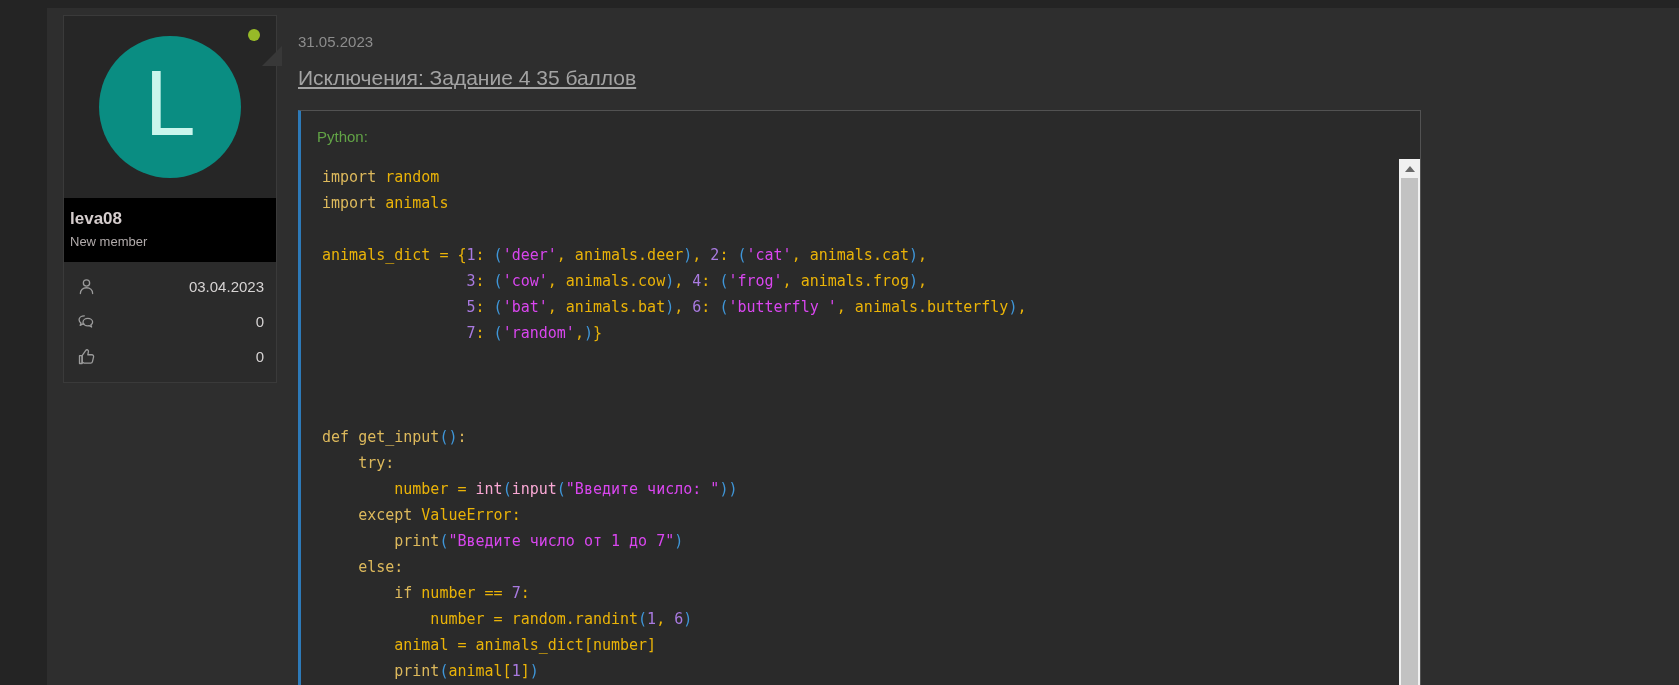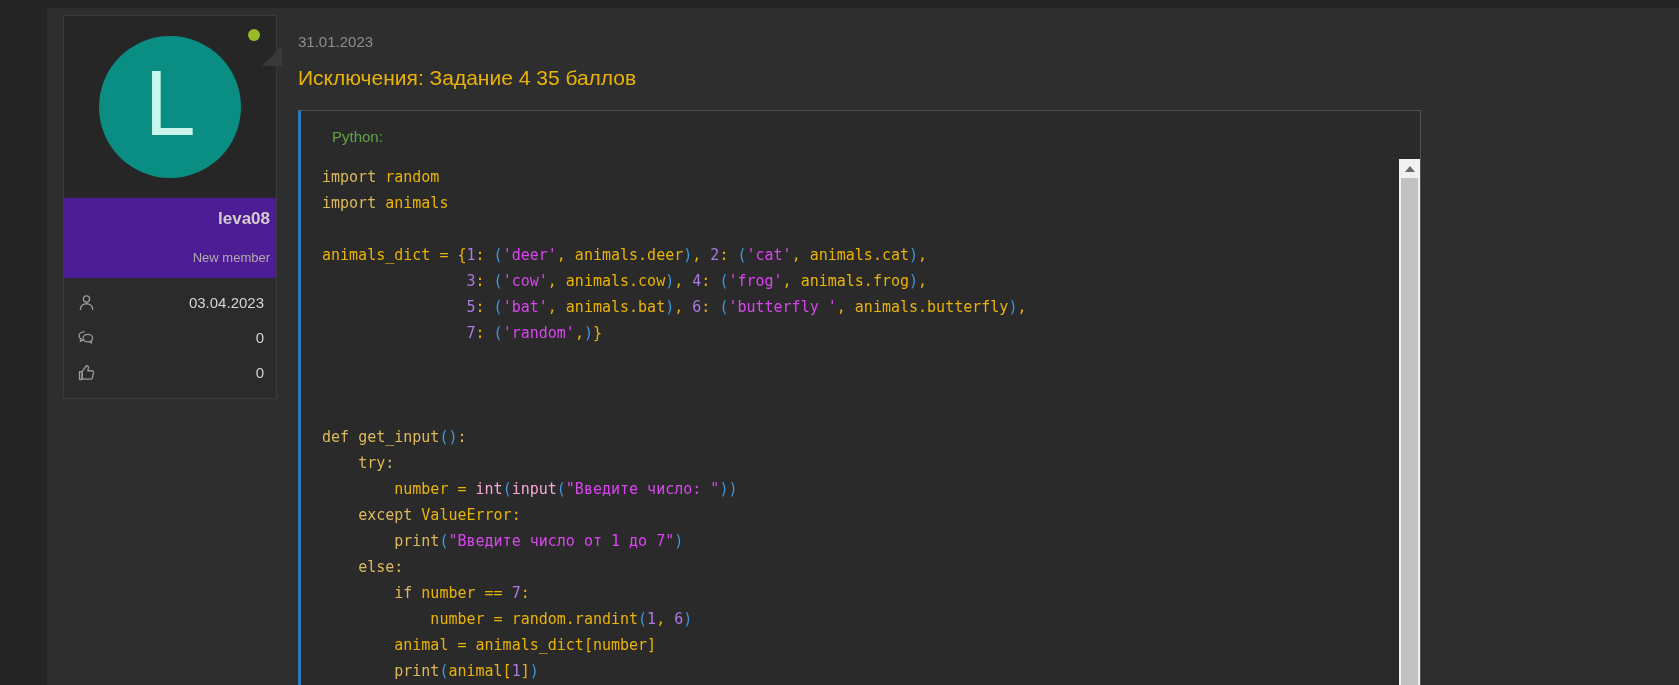"31.01.2023" div.post-date { text: 31.01.2023 -> 31.05.2023 }
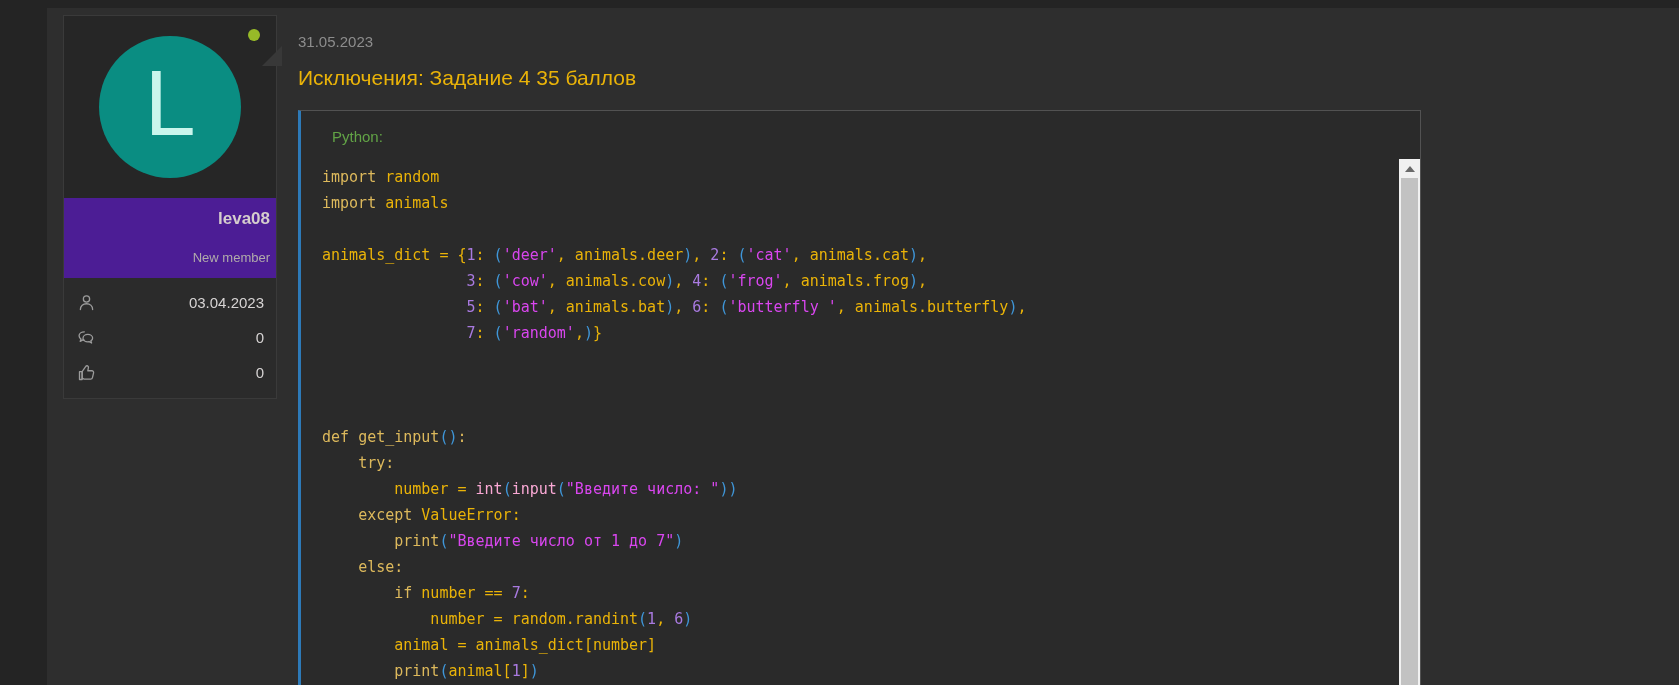"Исключения: Задание 4 35 баллов" .post-title { color: #eab308 -> #a3a3a3; text-decoration: none -> underline }
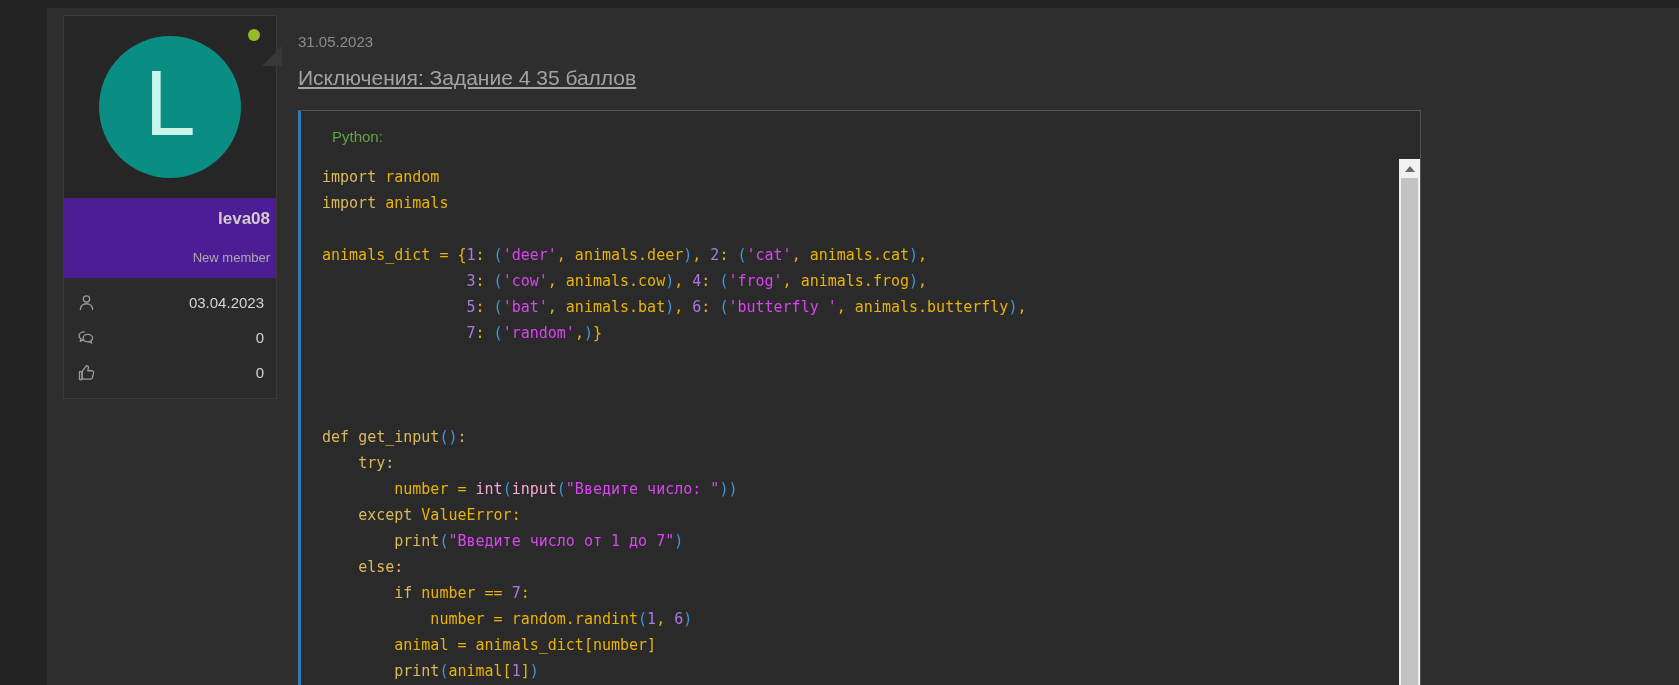"Python:" .code-lang { padding: 17px 31px 0 -> 17px 16px 0 }
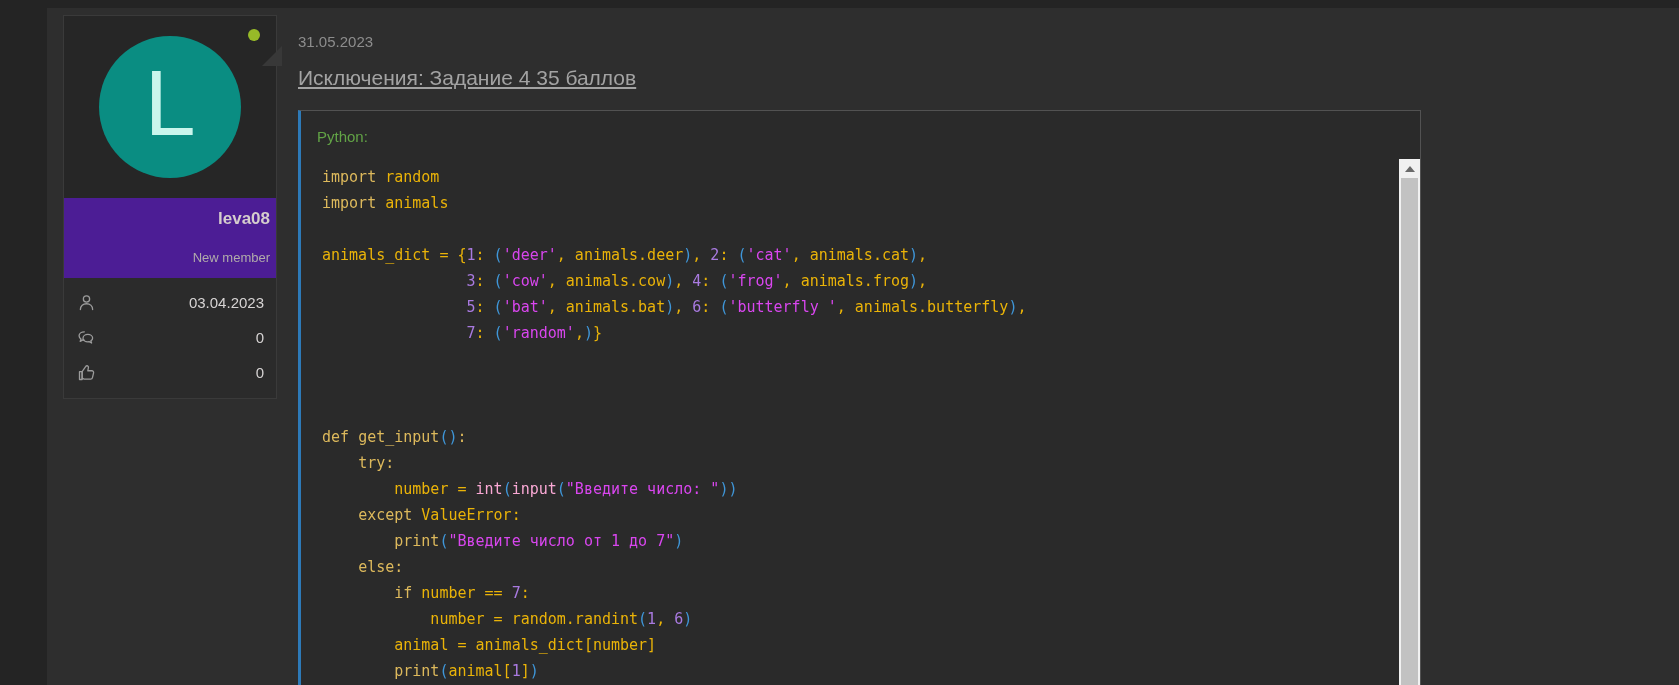"leva08" .user-strip { background: #4c1d95 -> #000000; text-align: right -> left }
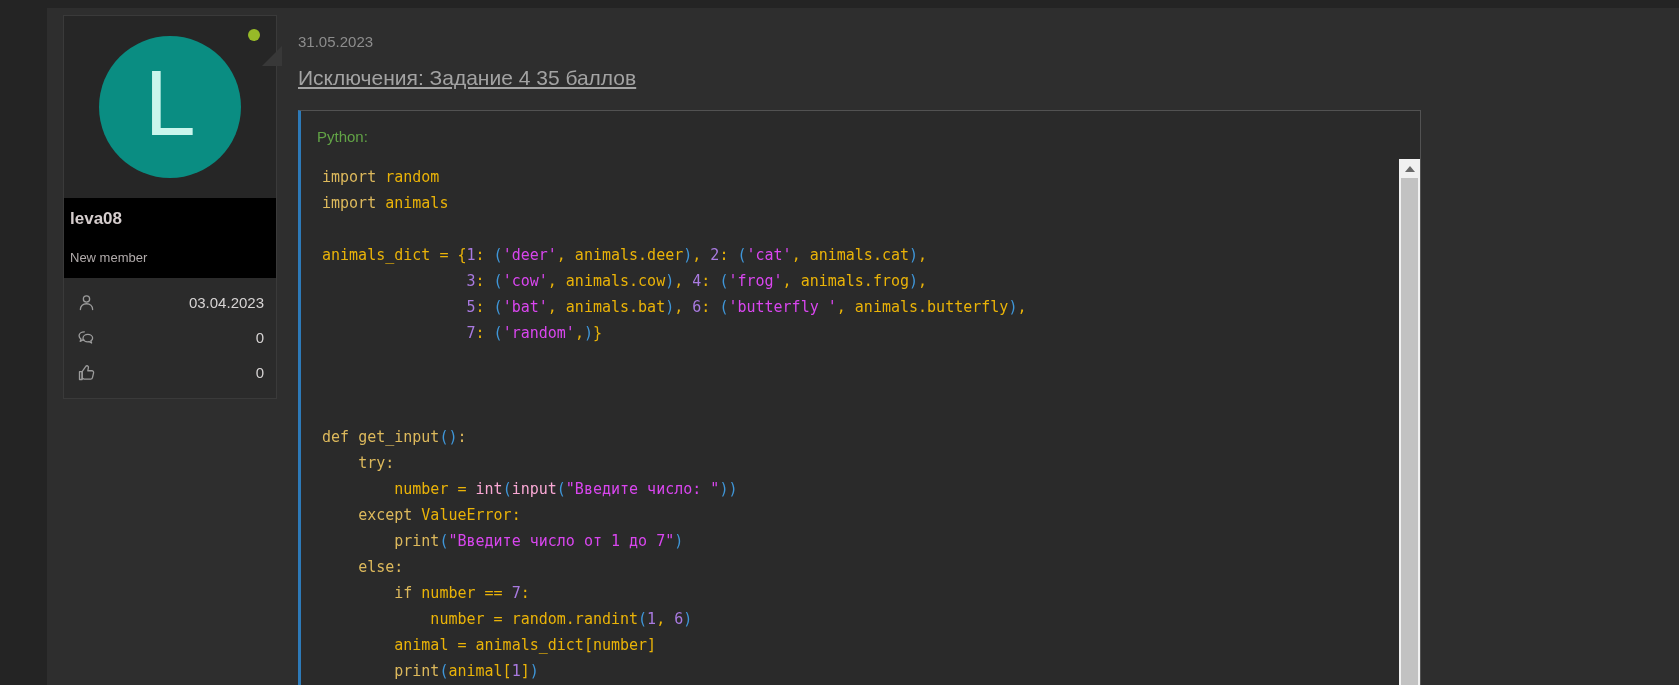"New member" .role { margin-top: 21px -> 5px }
